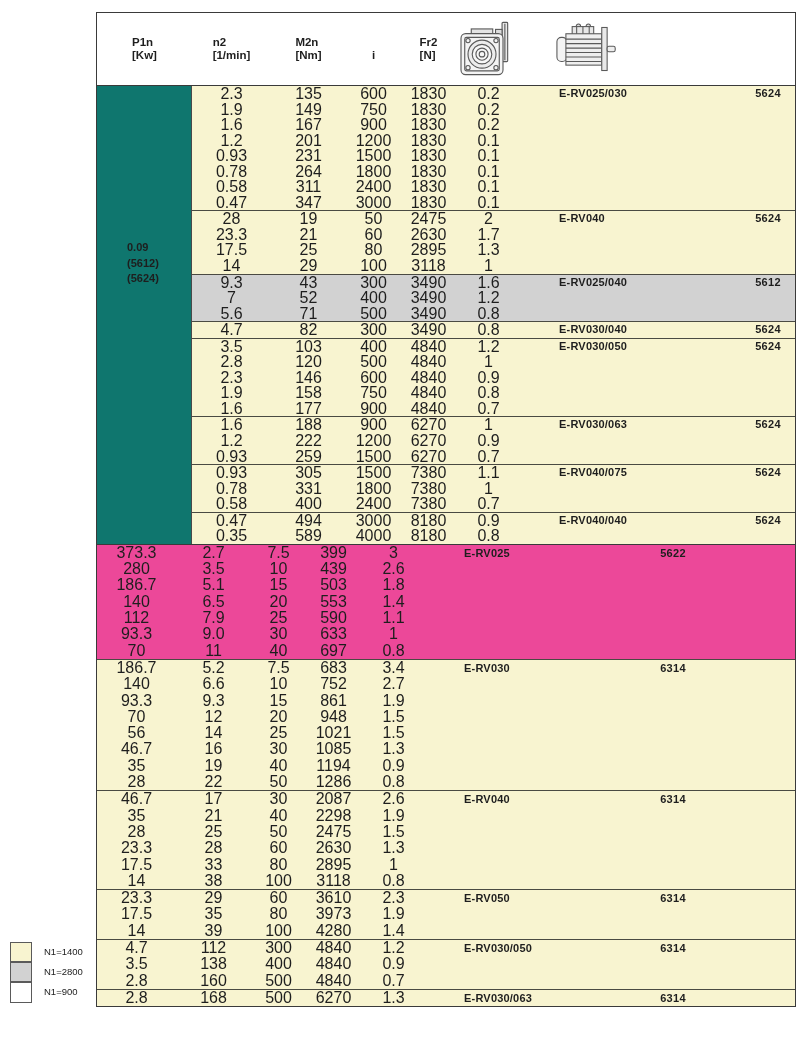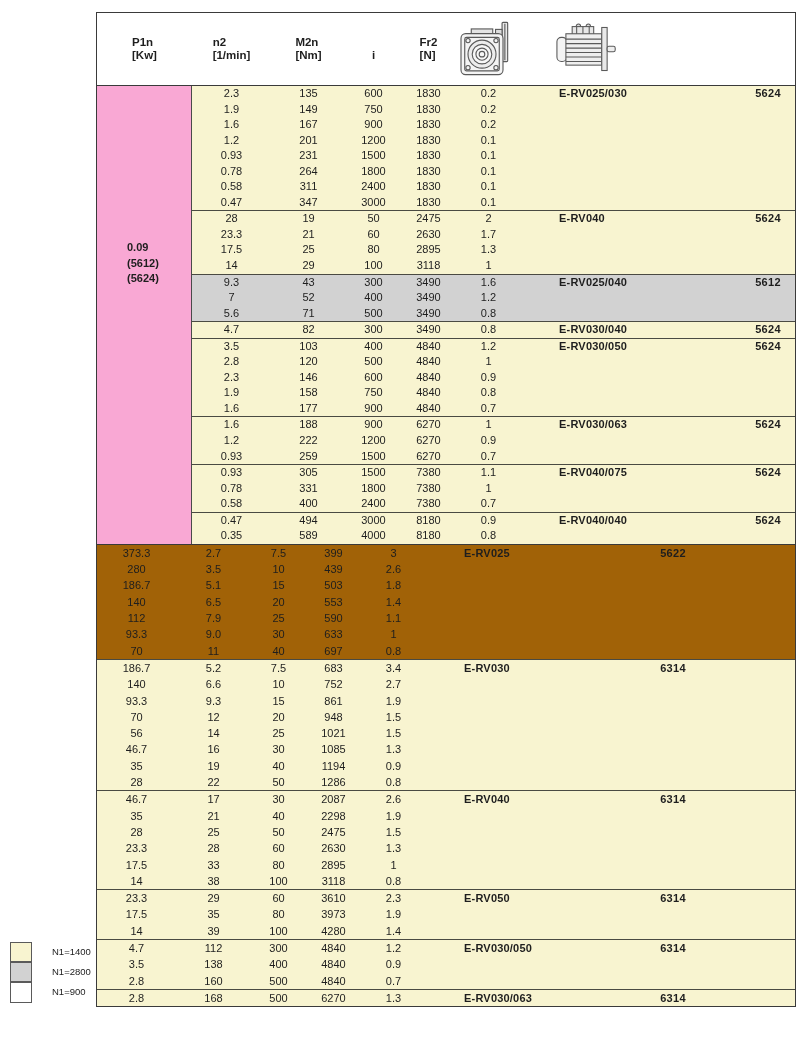"2.3" .brow { font-size: 11px -> 16px }
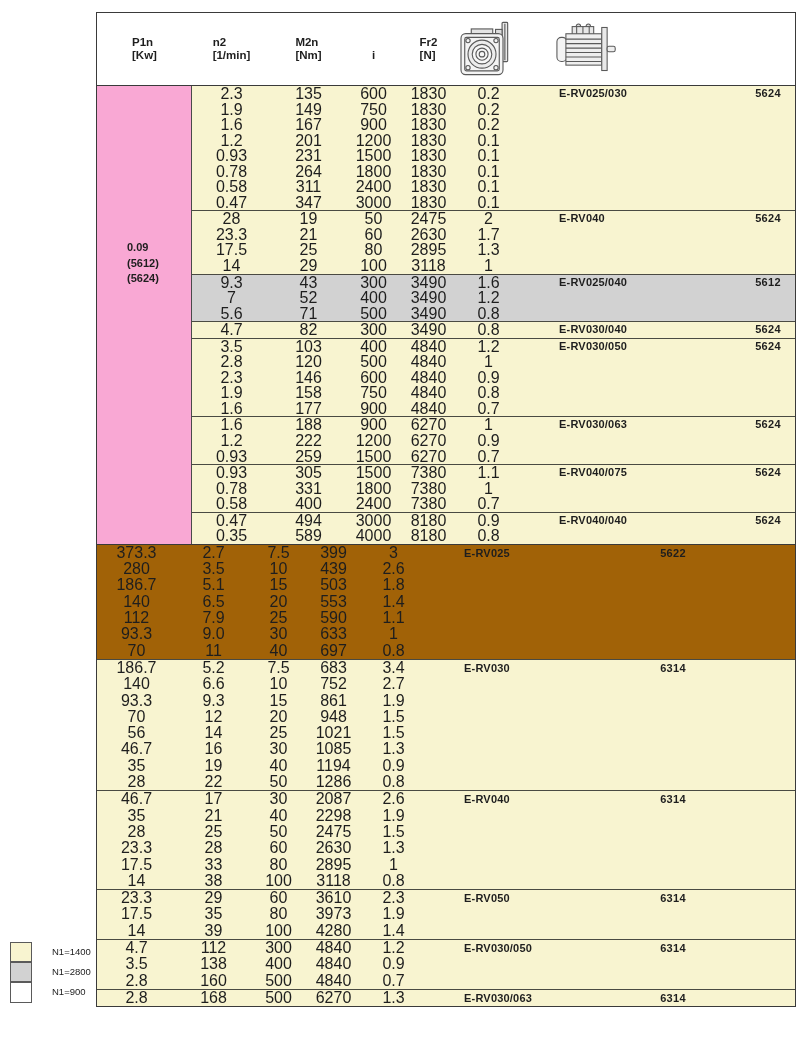"0.09" .pcell { background: #f9a8d4 -> #0f766e }
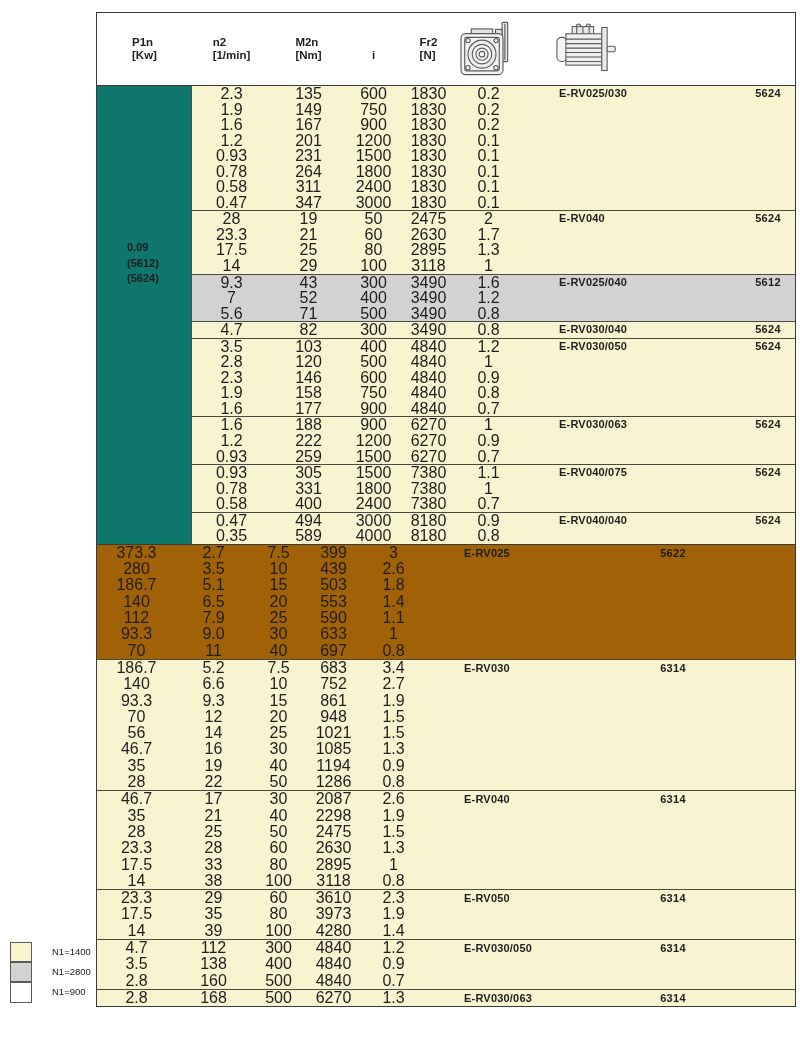"373.3" div.block { background: #a16207 -> #ec4899 }
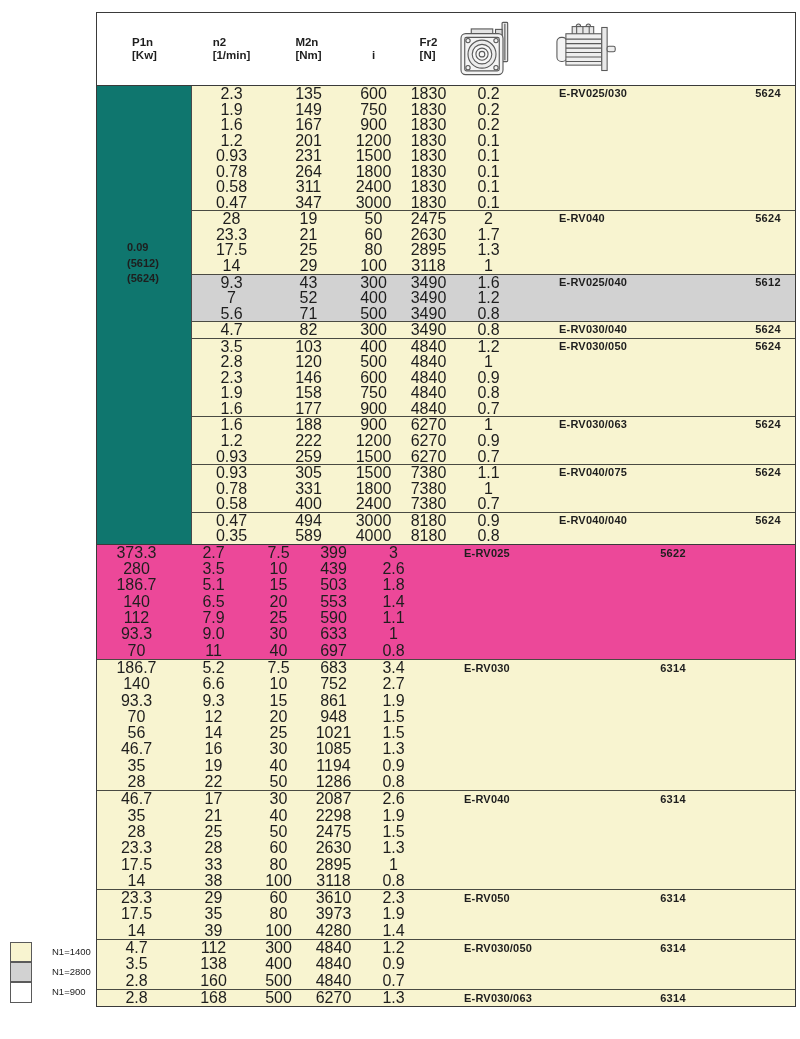"N1=1400" .llabel { margin-left: 20px -> 12px }
